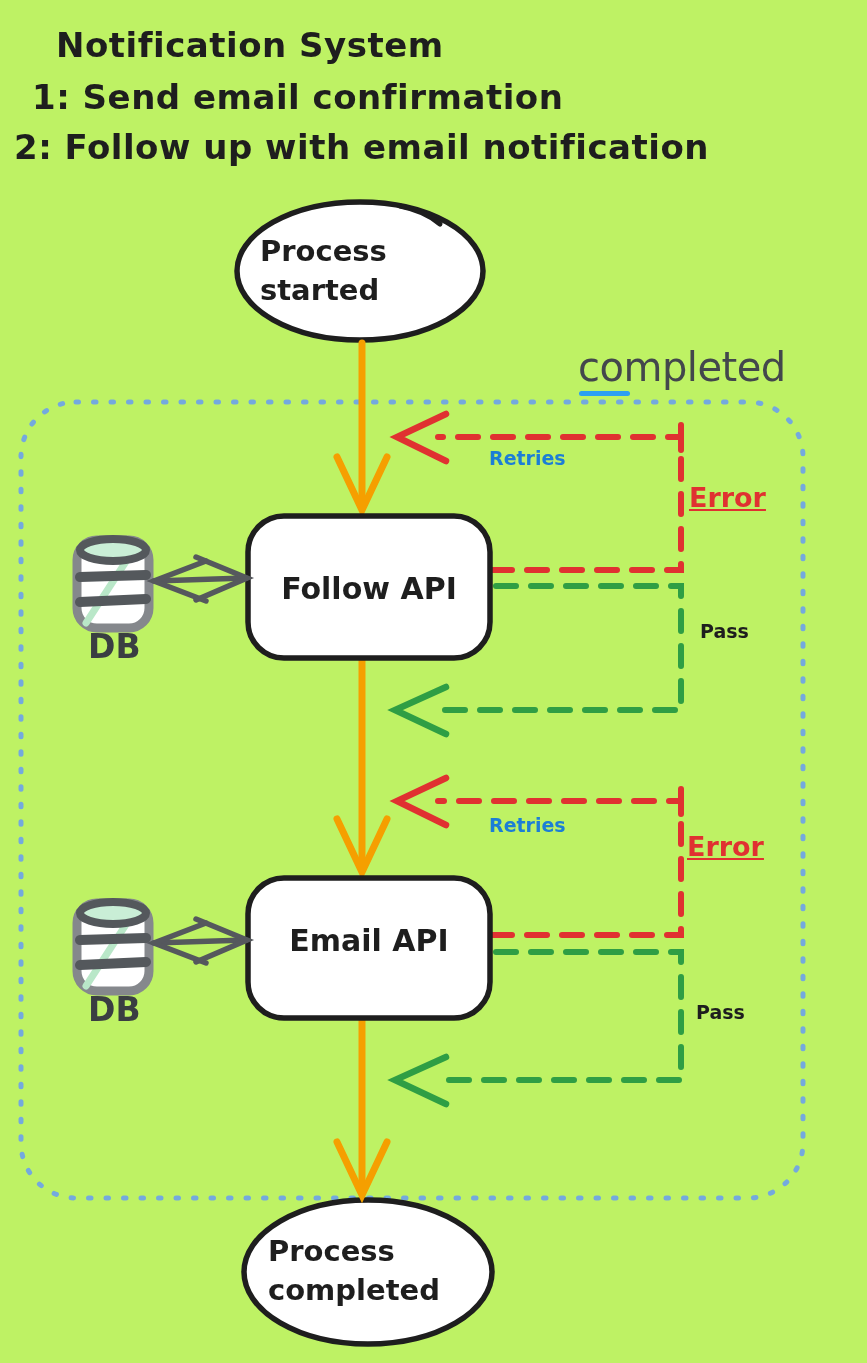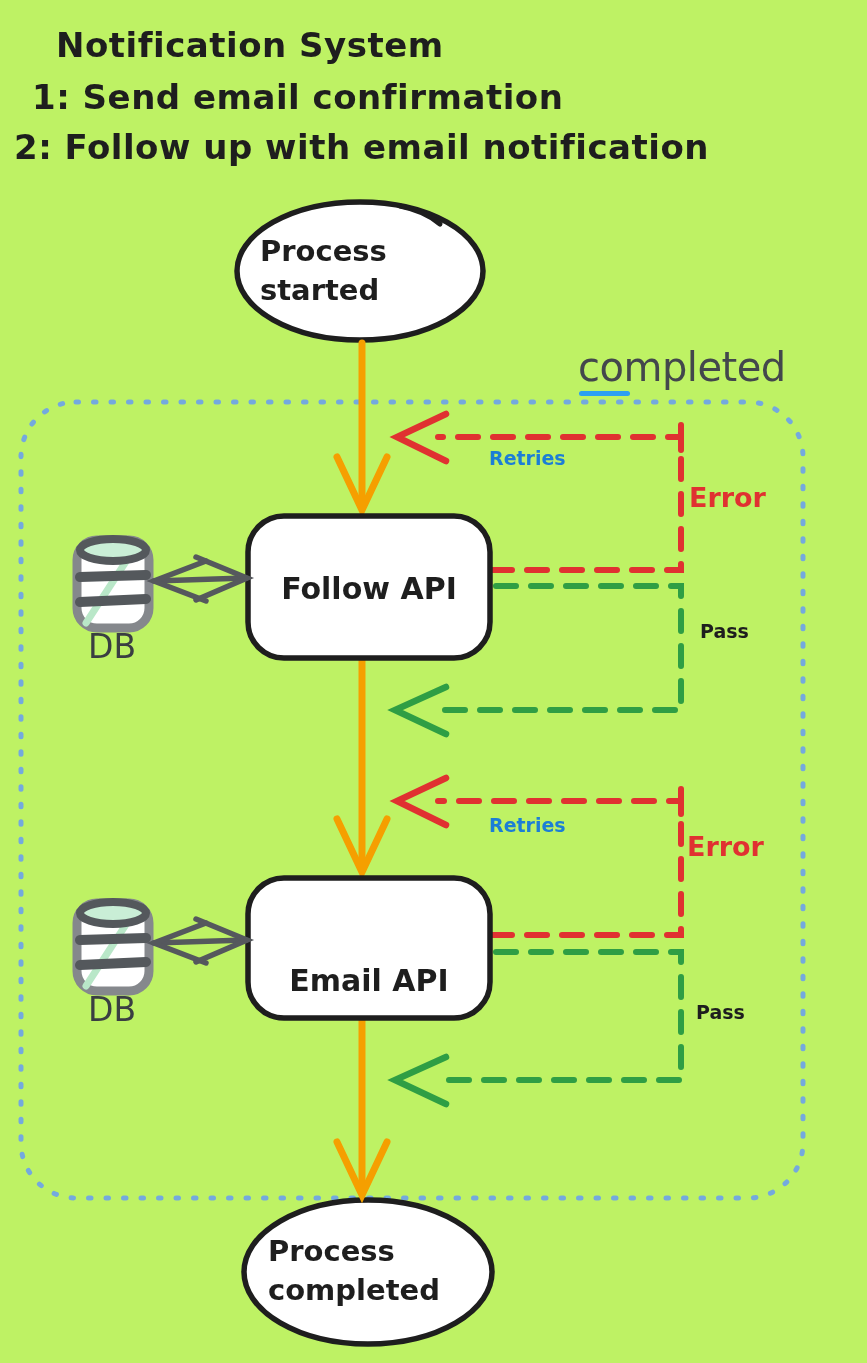"Error" .error { text-decoration: none -> underline }
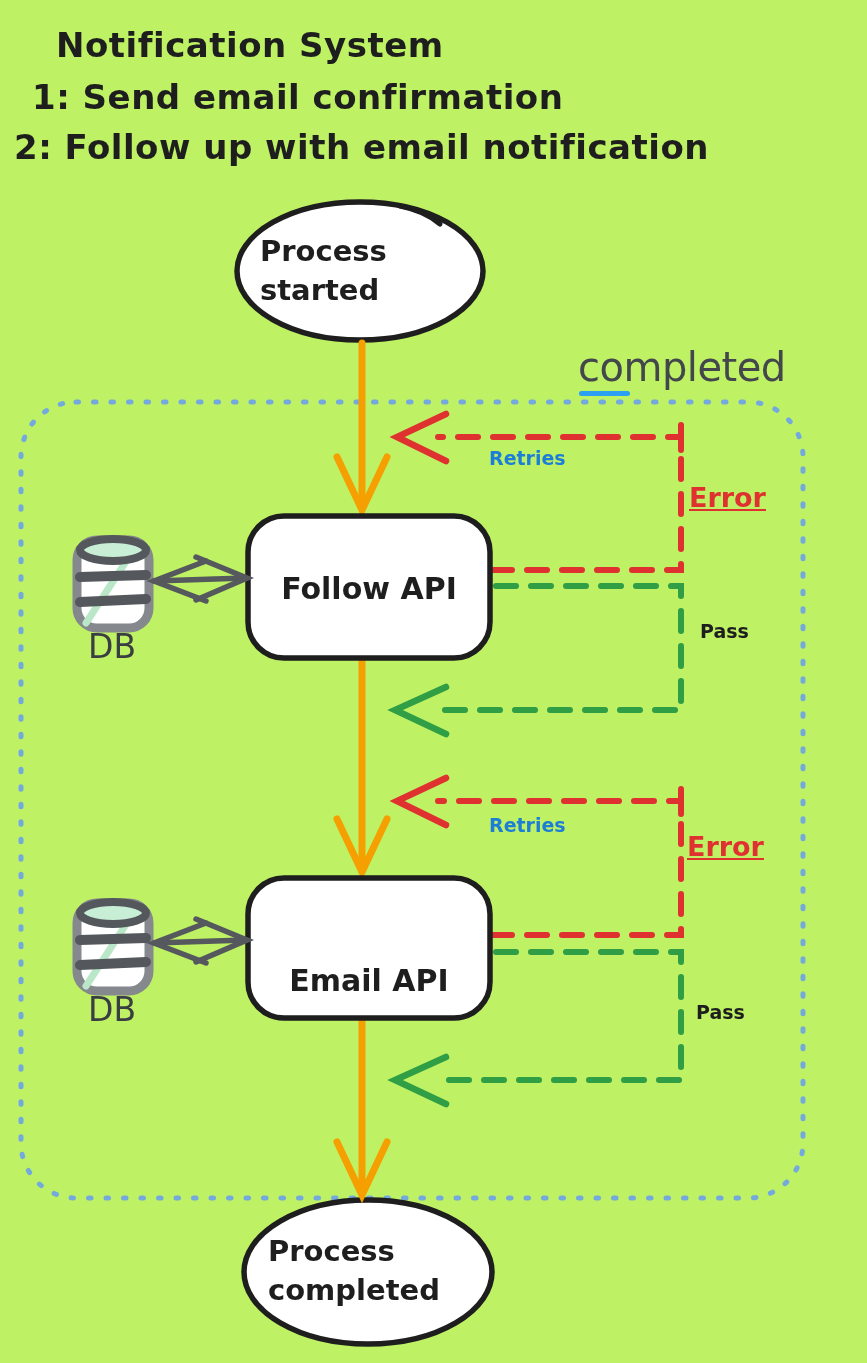"DB" .db-lbl { font-weight: 400 -> 700 }
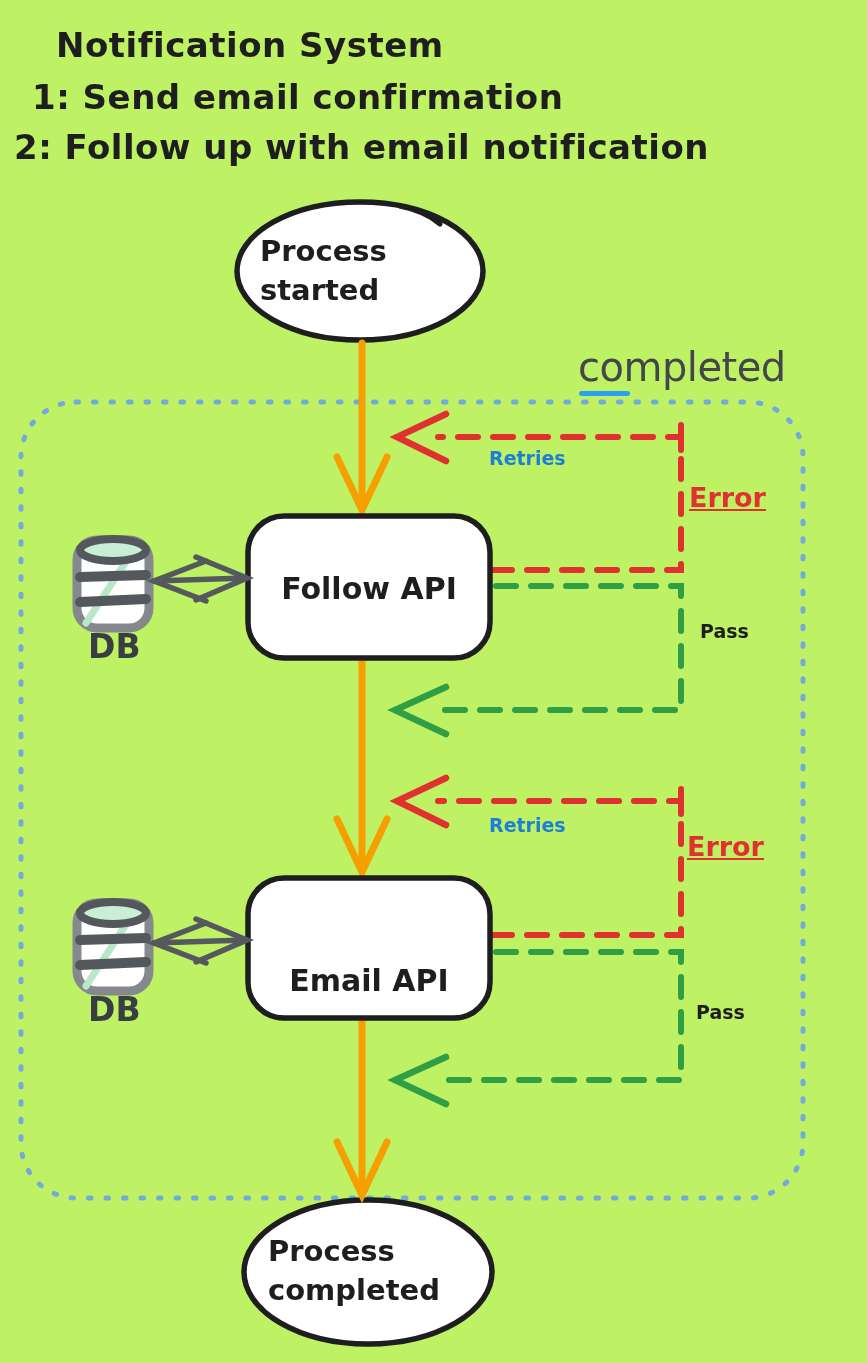"Email API" div.lbl { top: 962px -> 922px }
